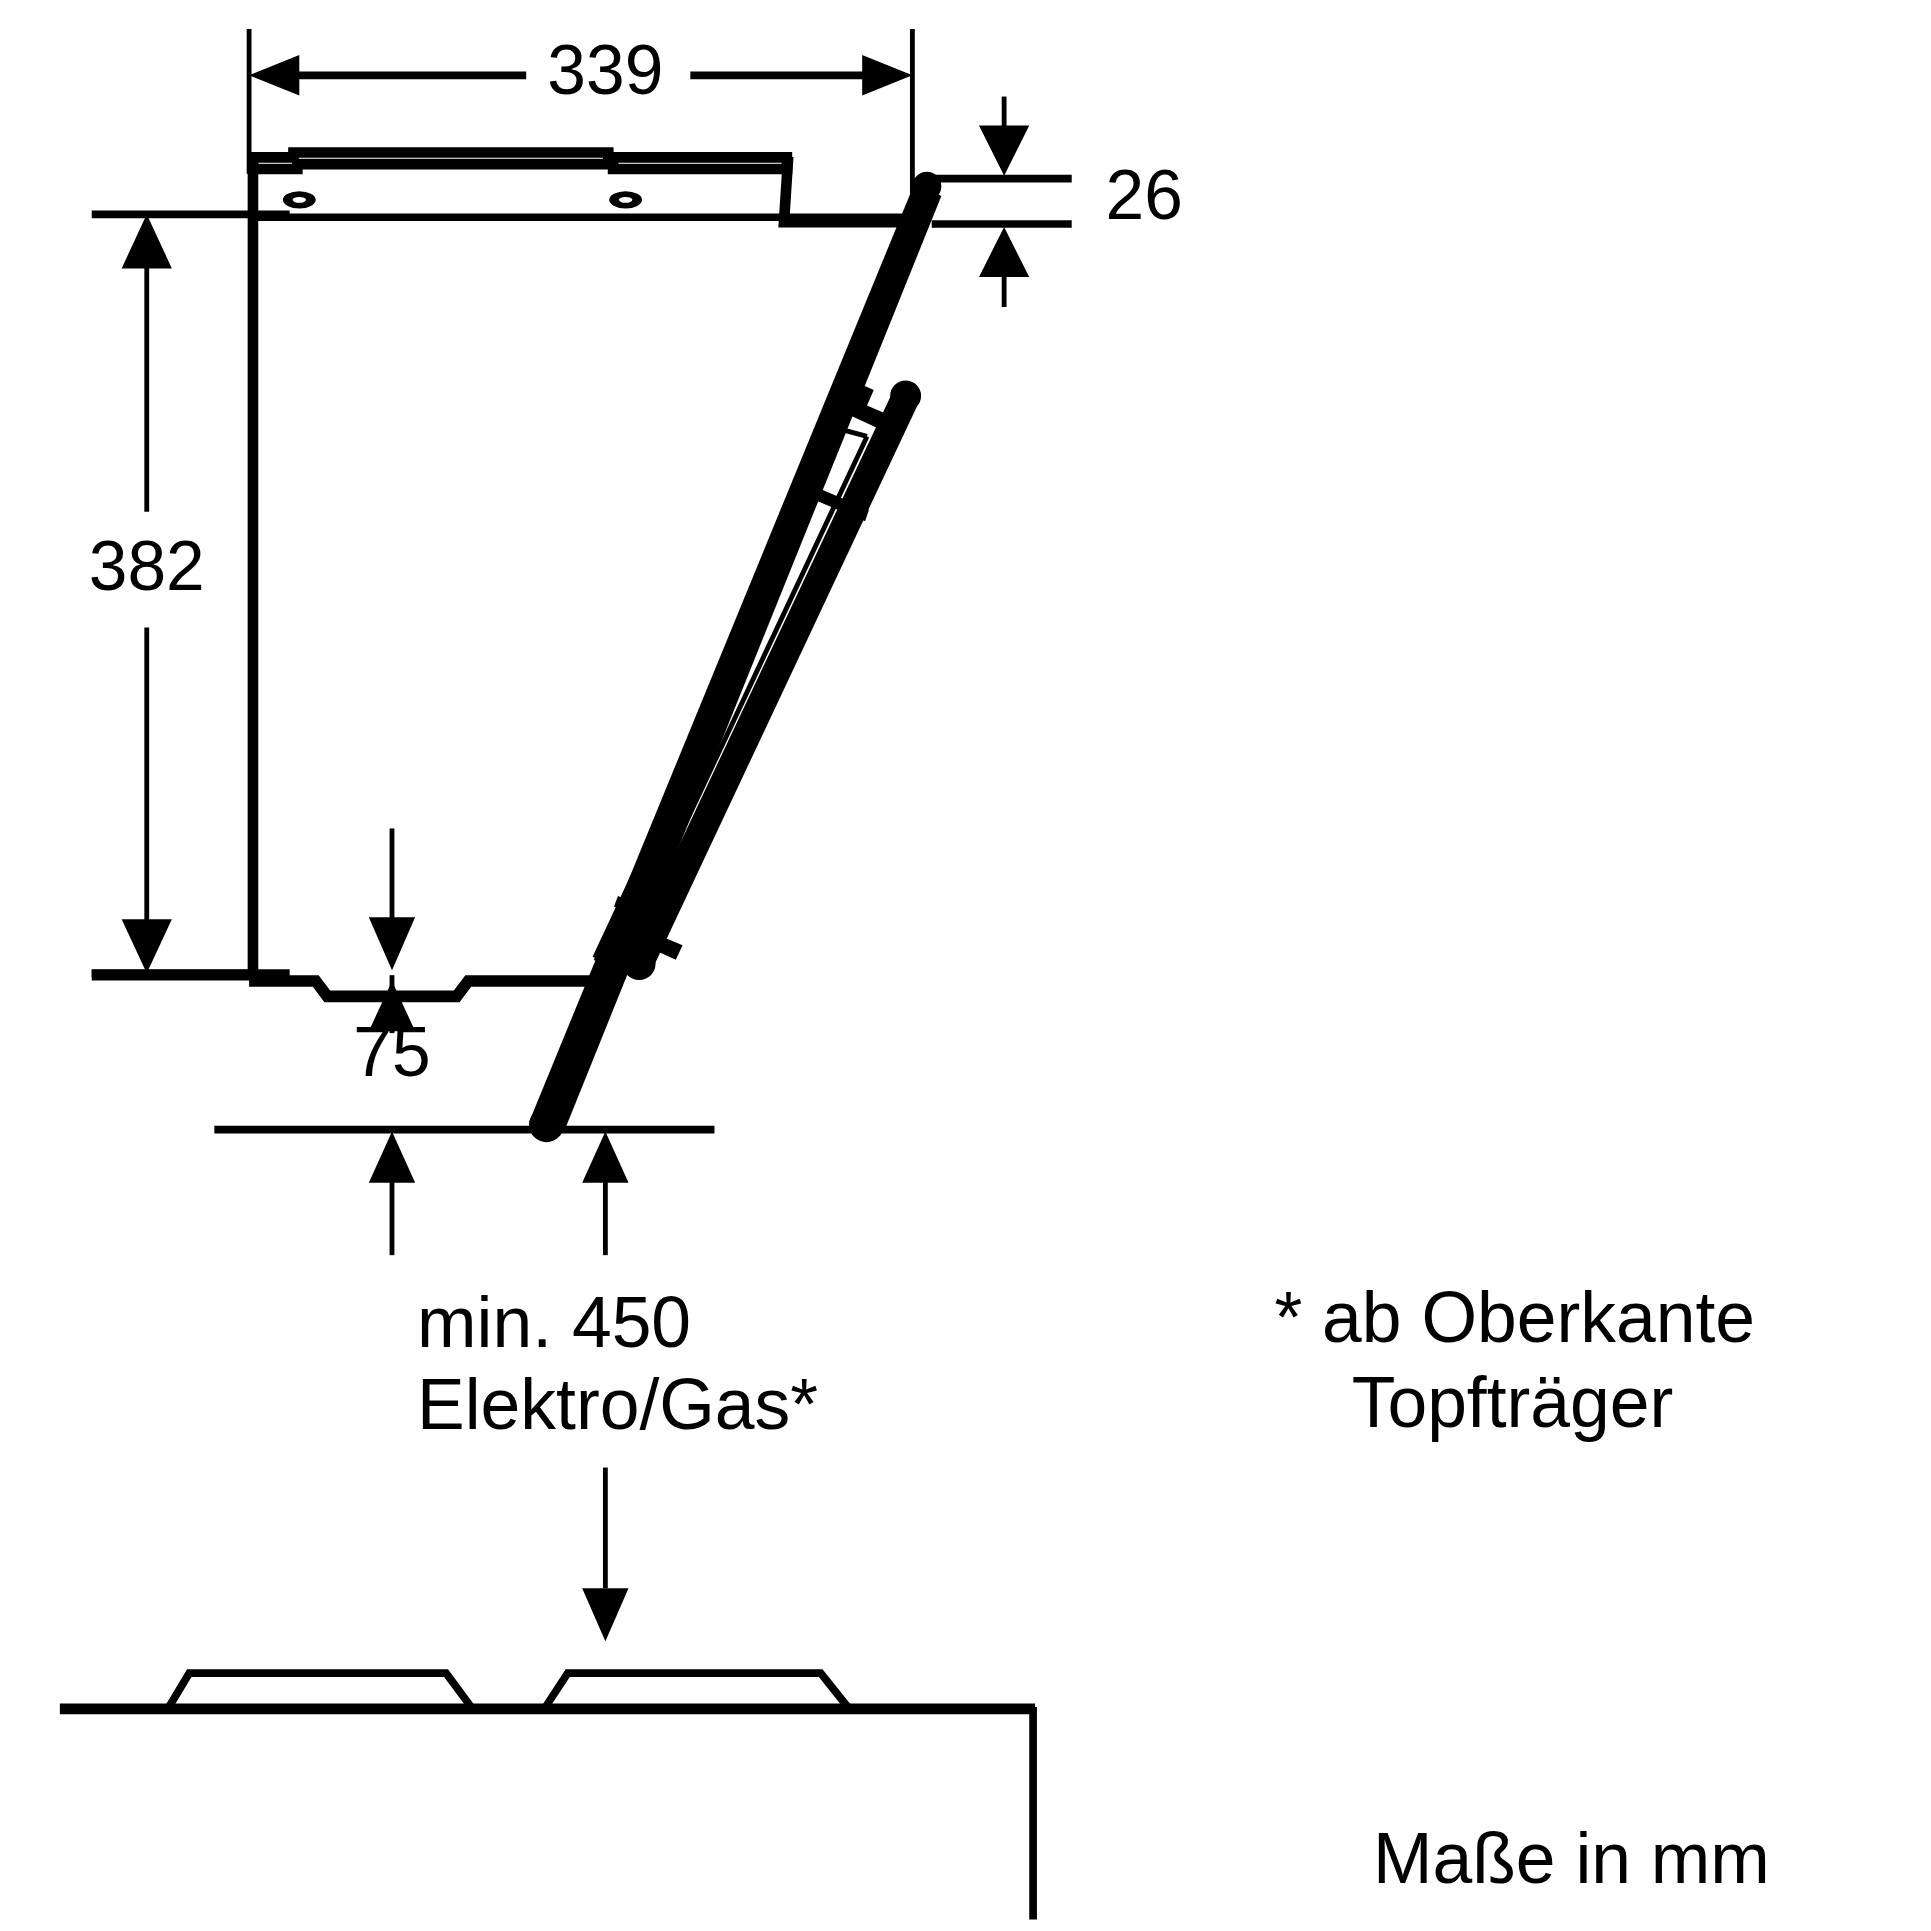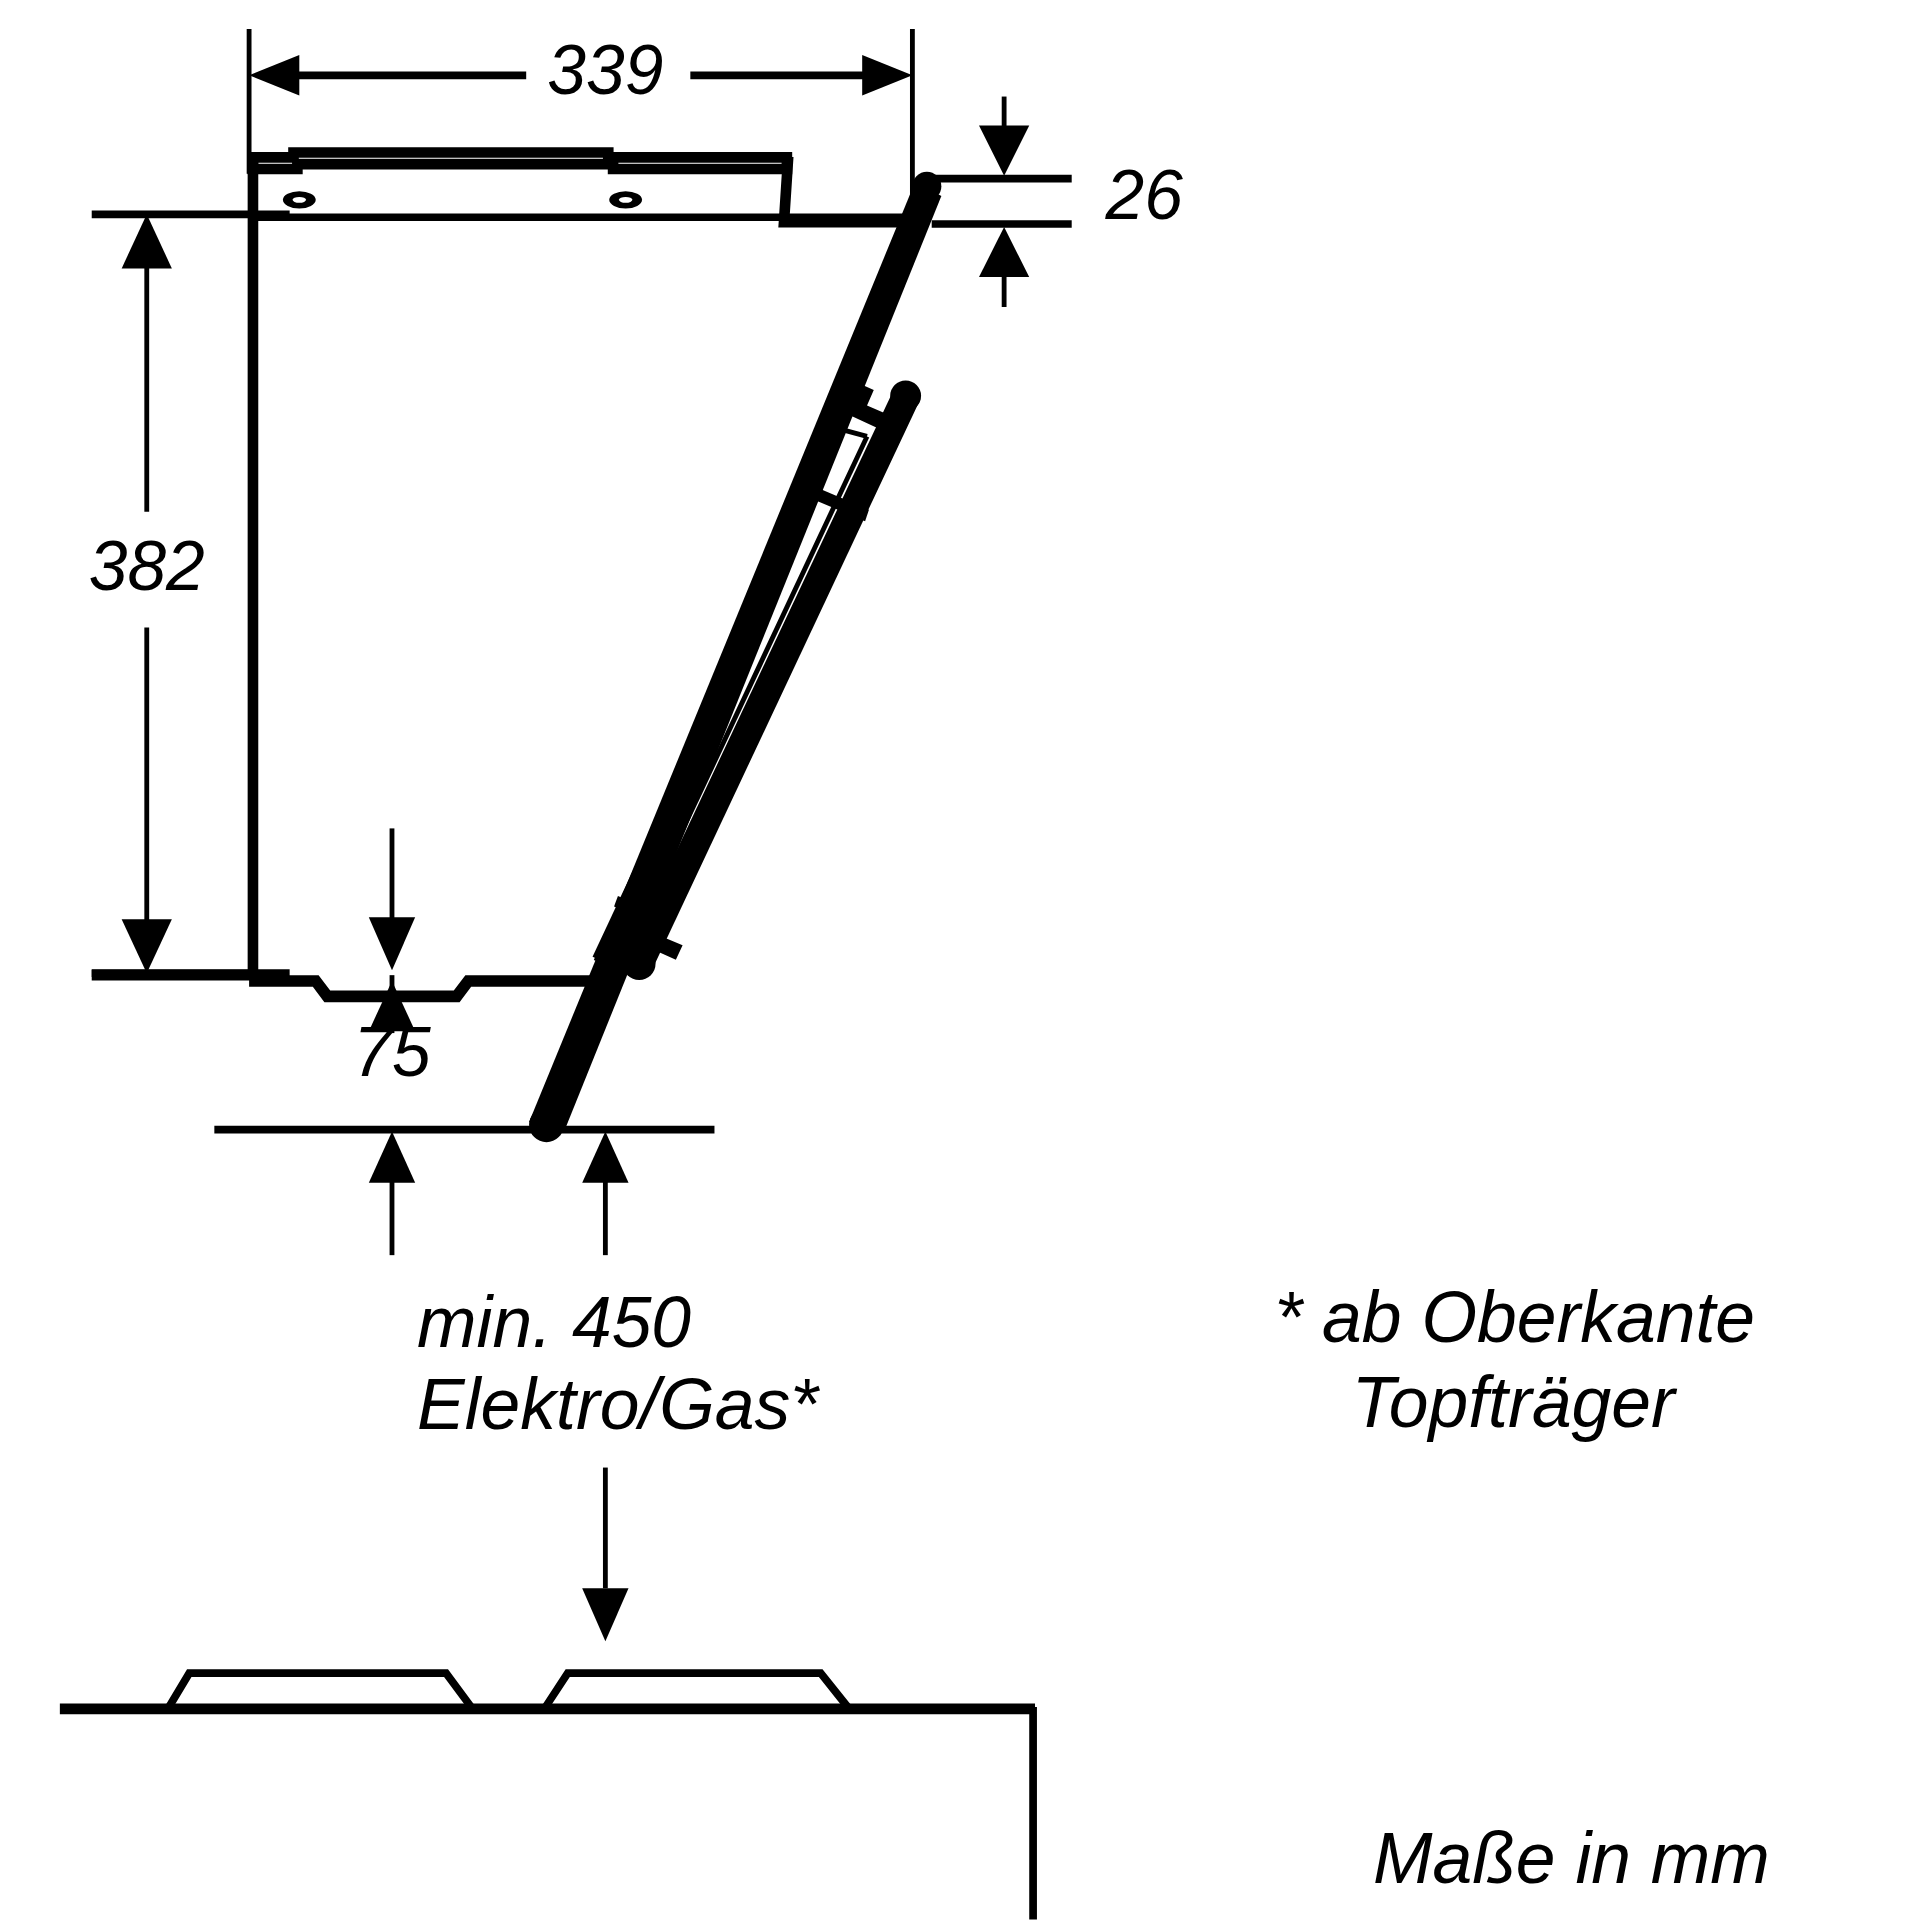"339" #sheet { font-style: italic -> none }
